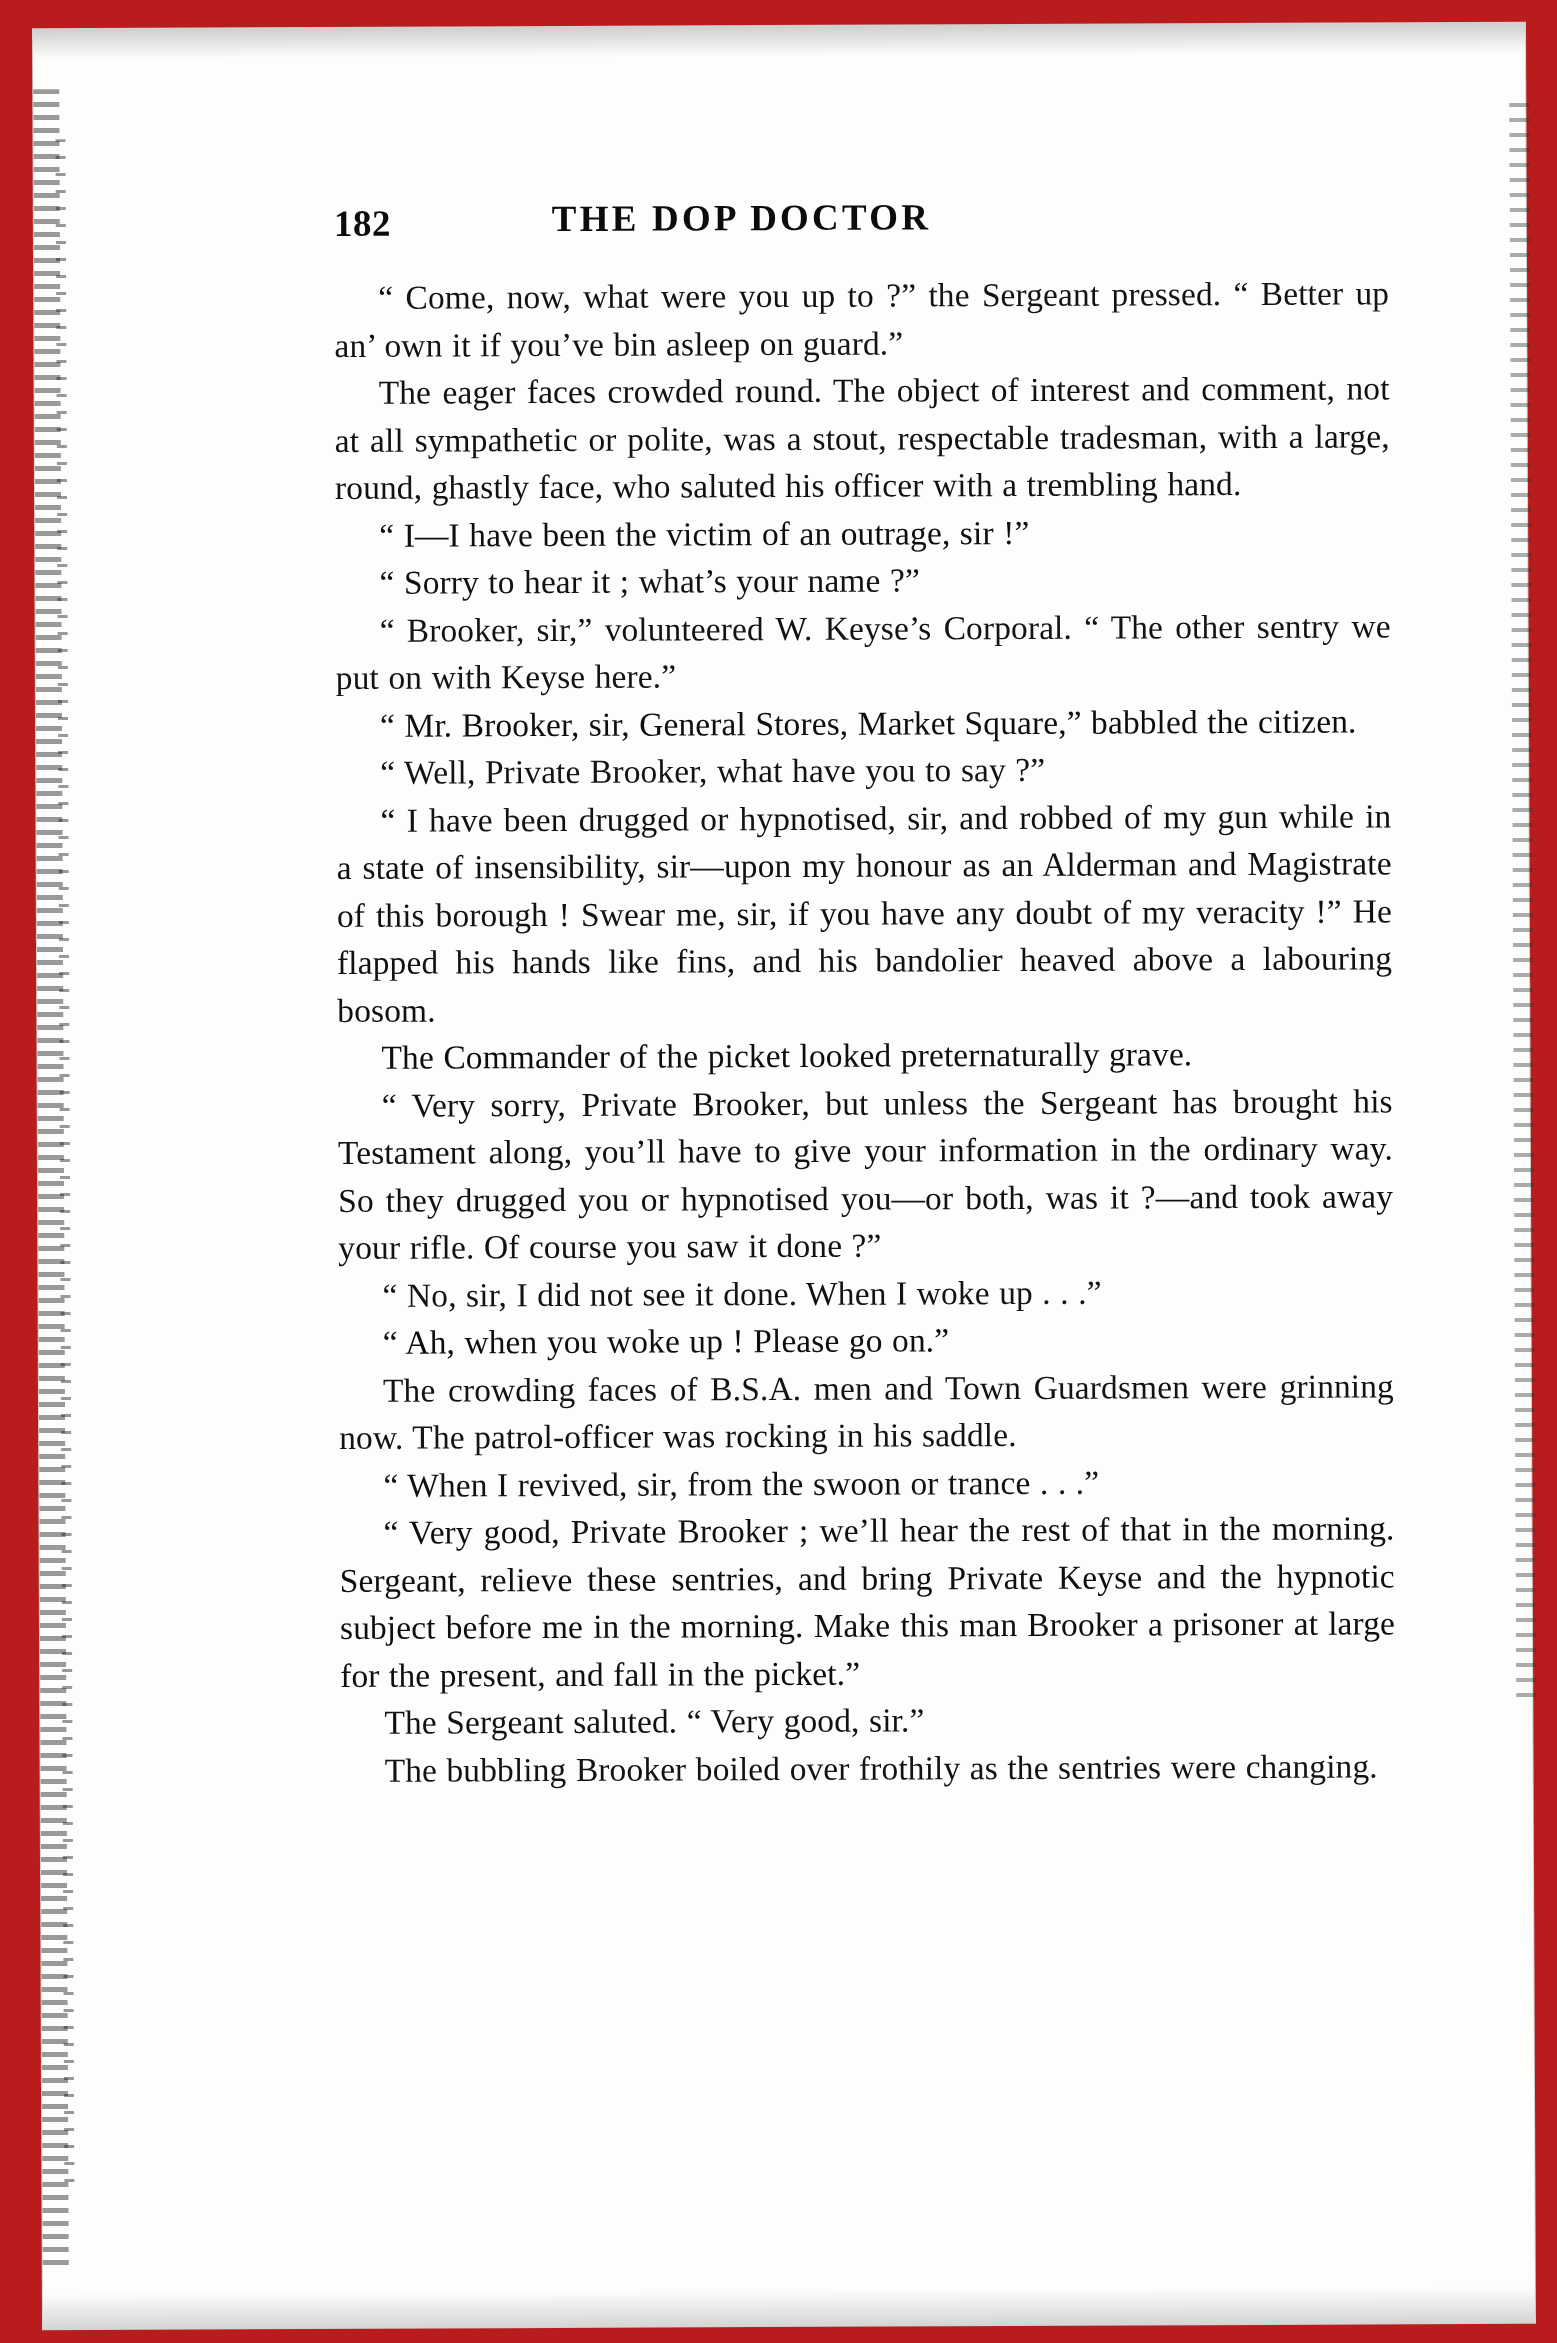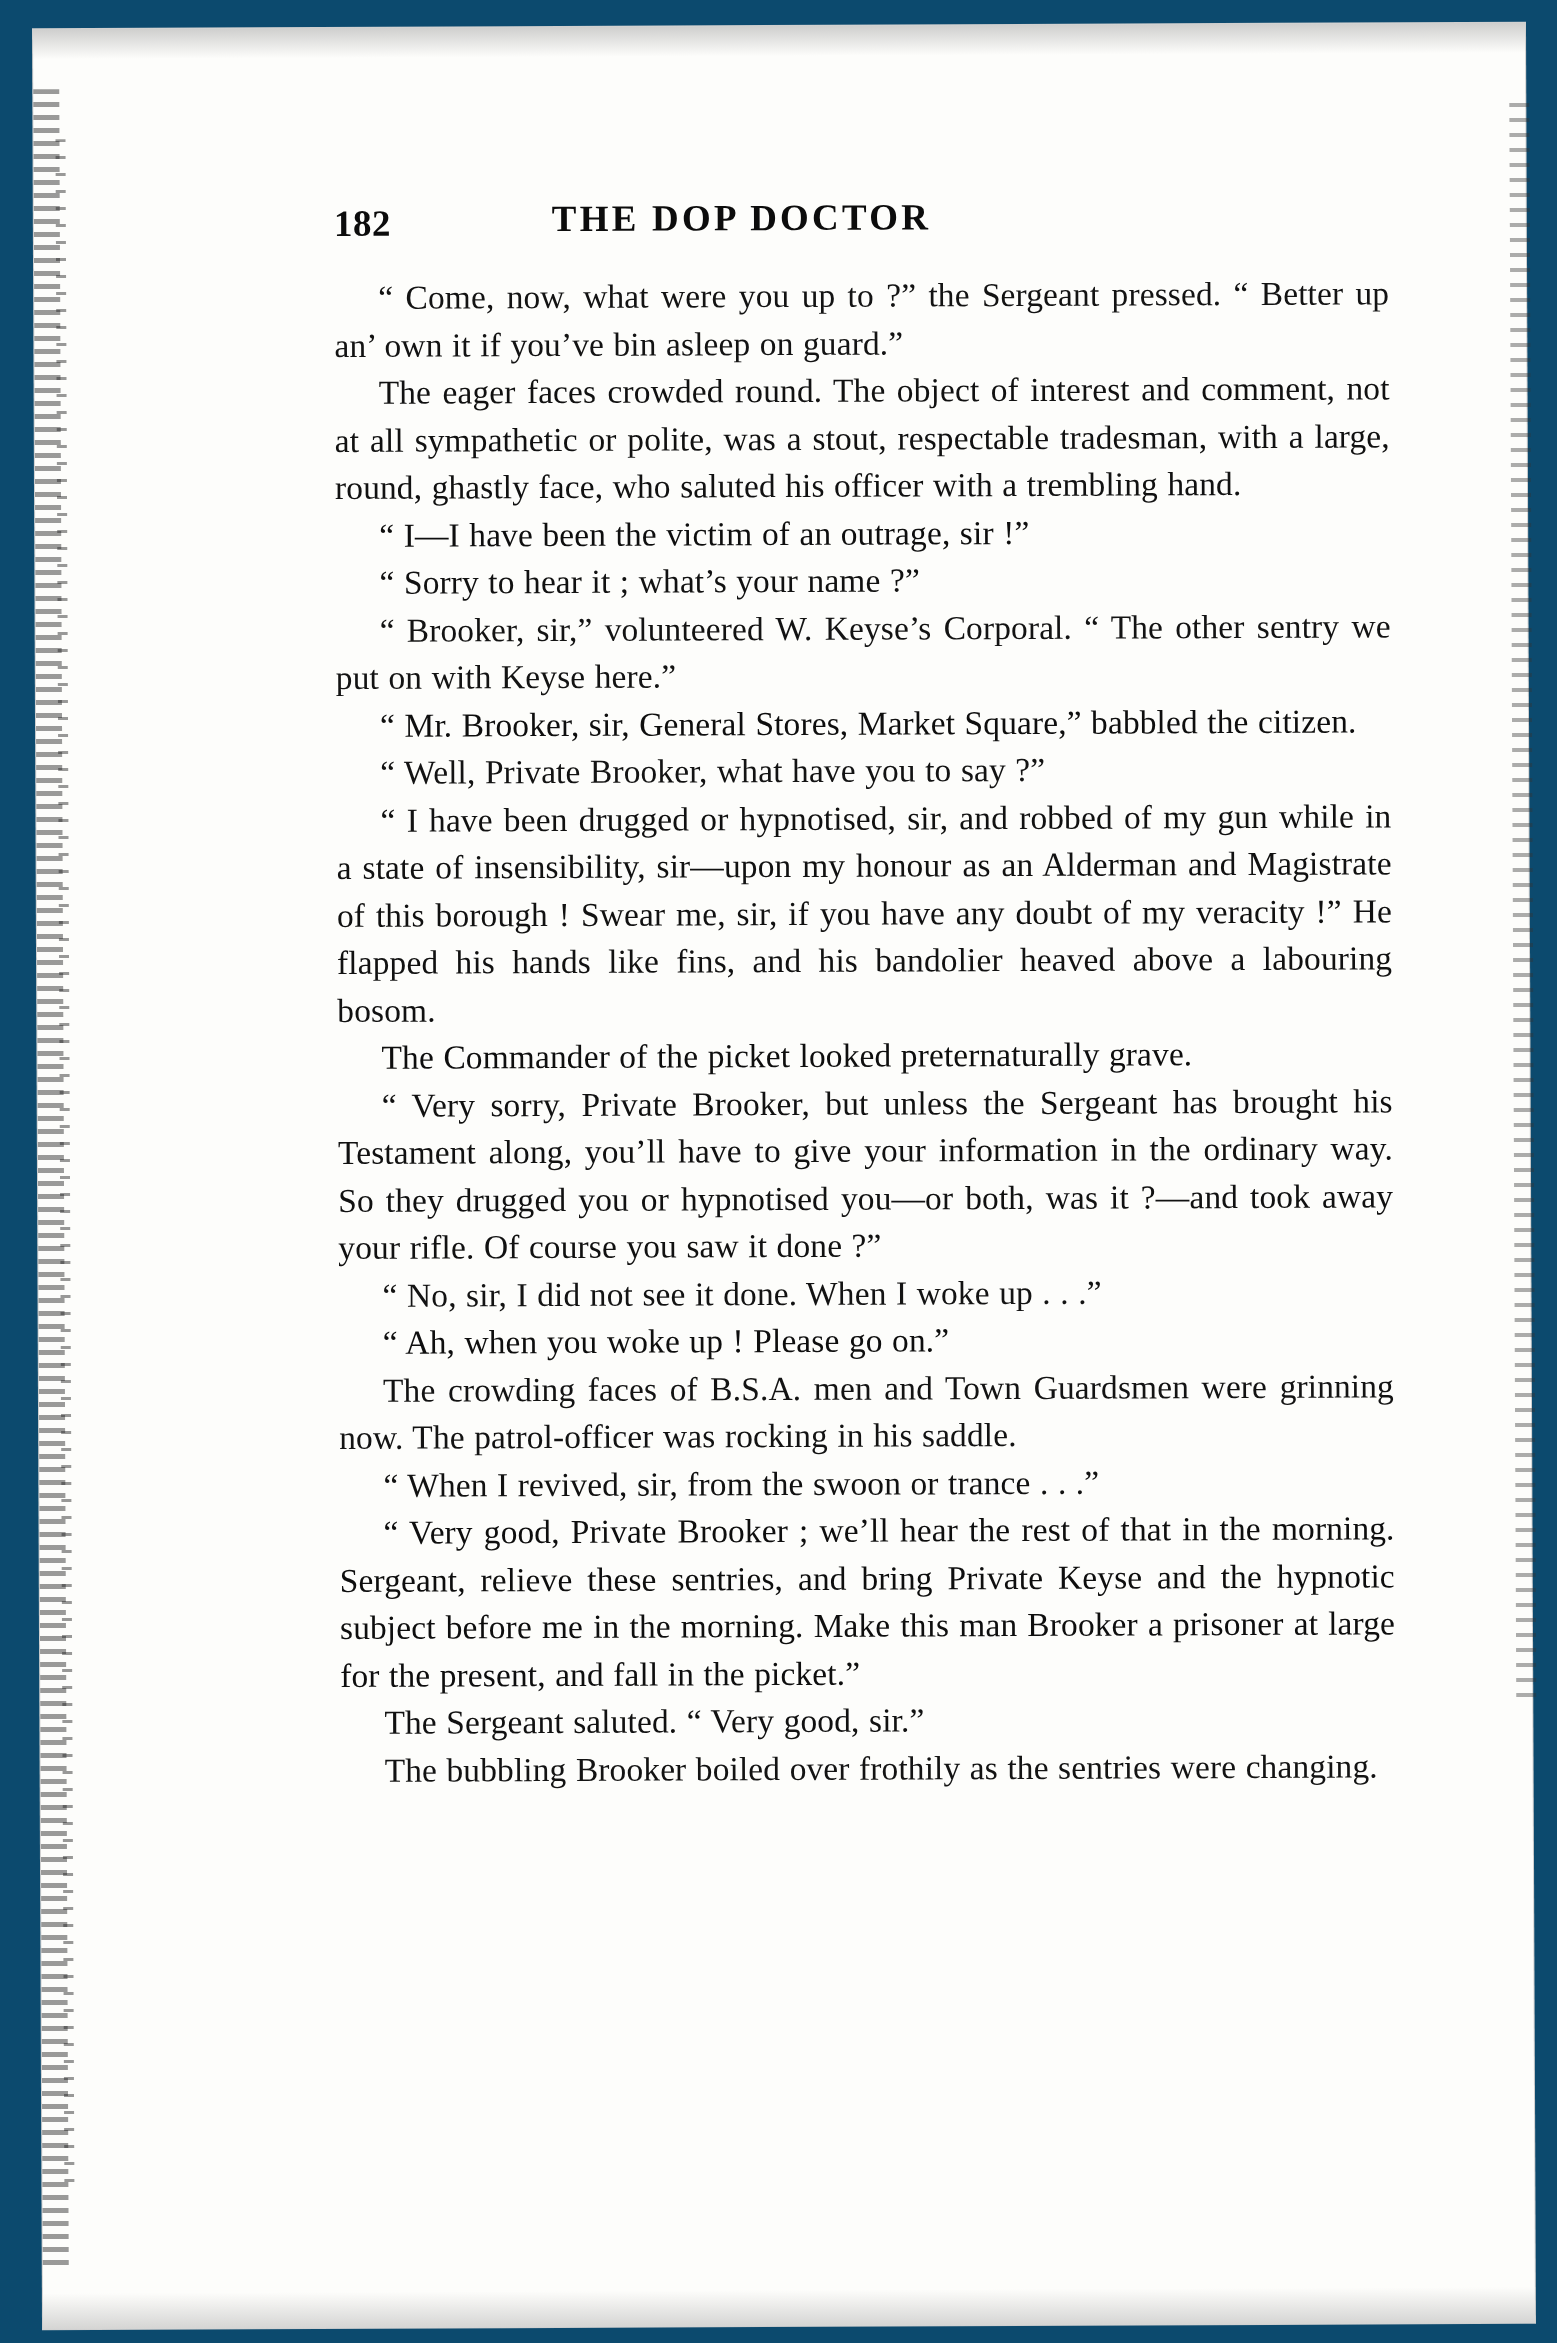"182" .page-canvas { background: #0c4a6e -> #b91c1c }
